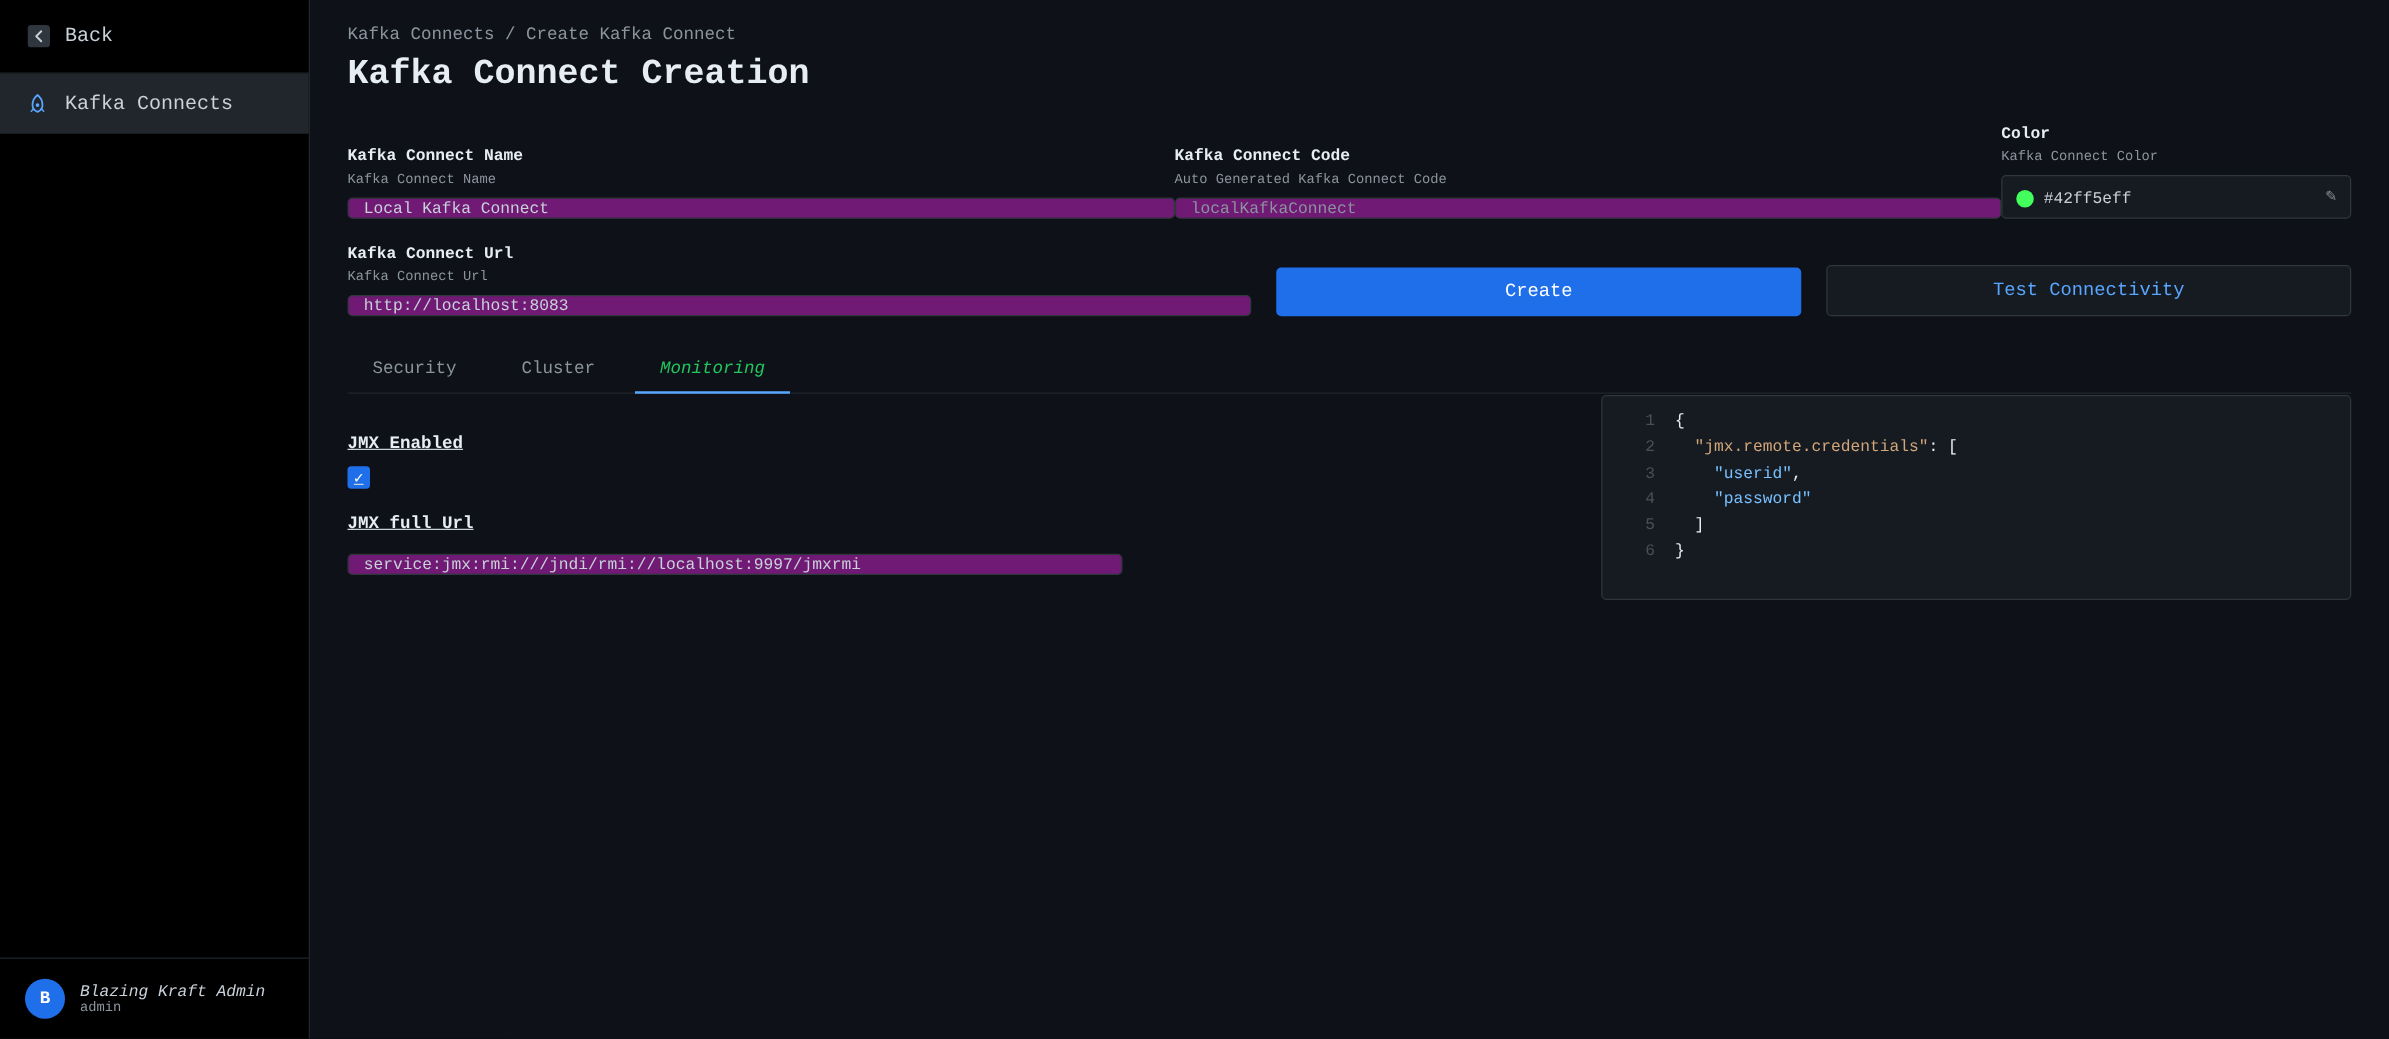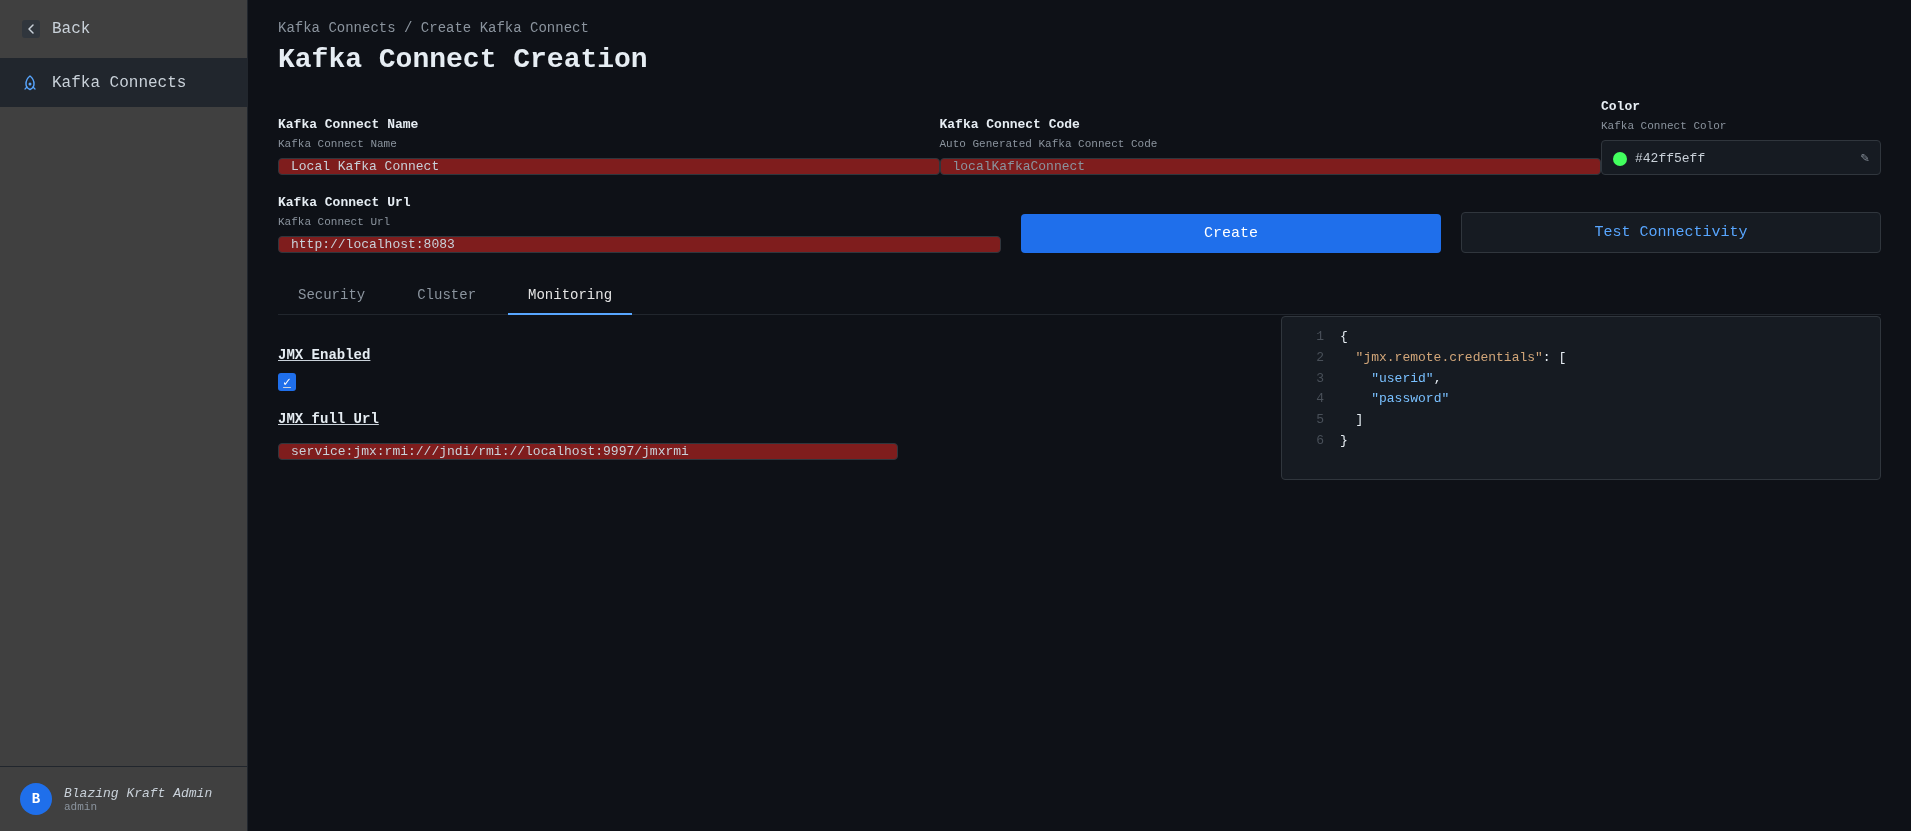"Back" .sidebar { background: #404040 -> #000000 }
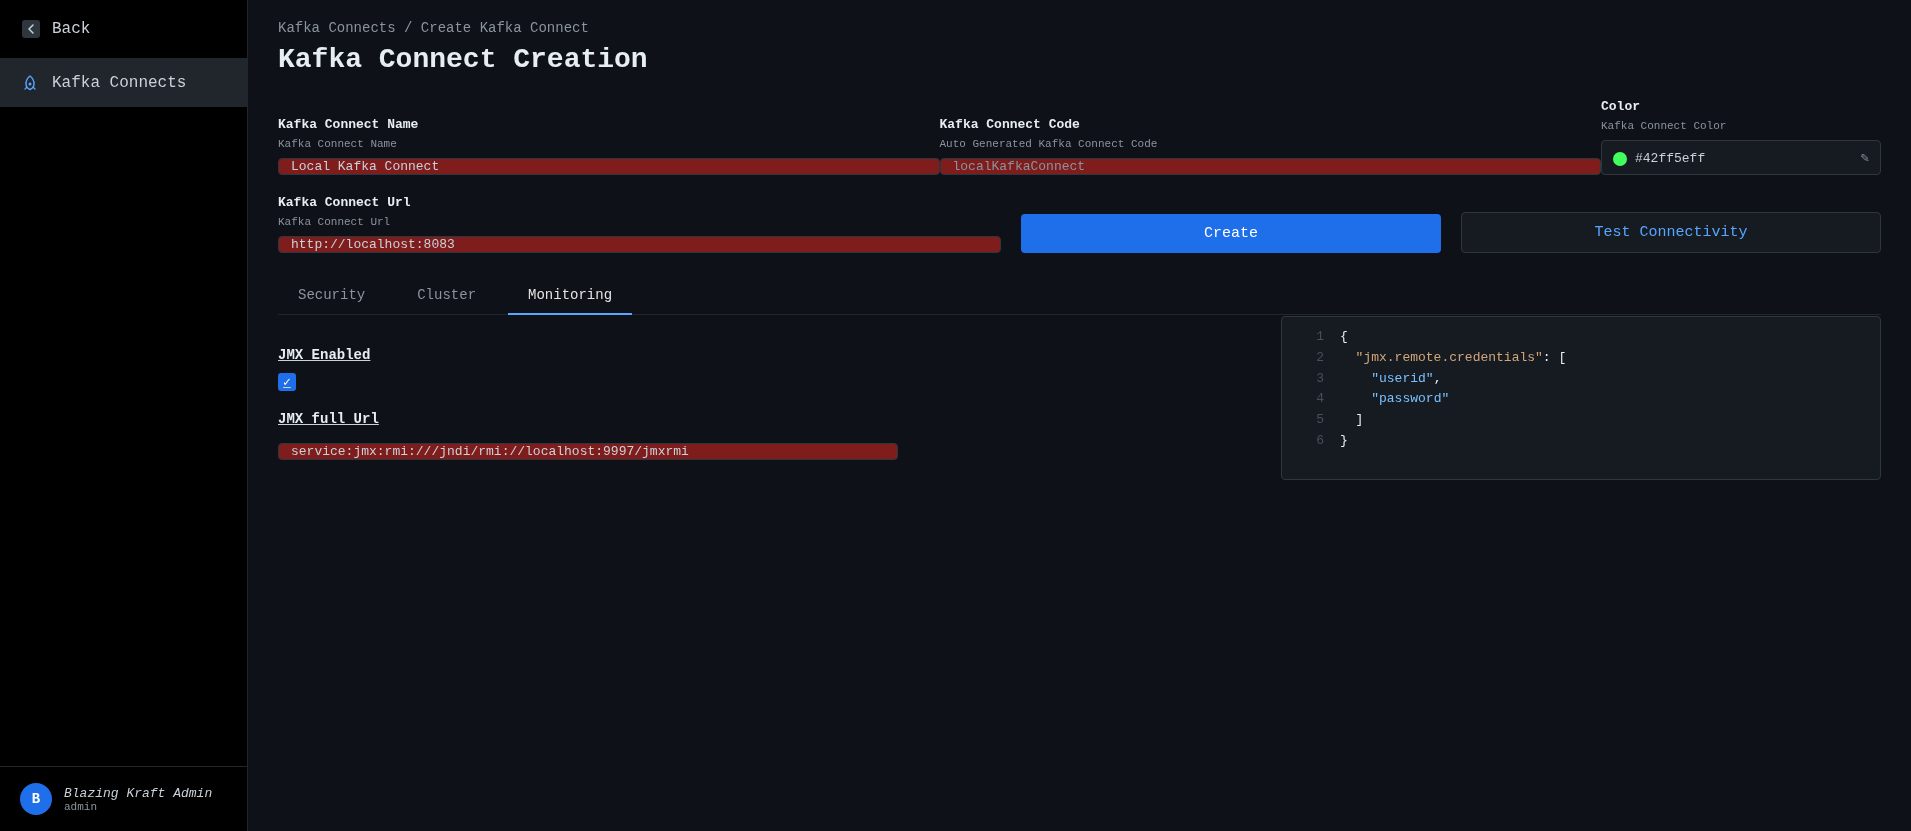"Local Kafka Connect" .field-input { background: #7f1d1d -> #701a75 }
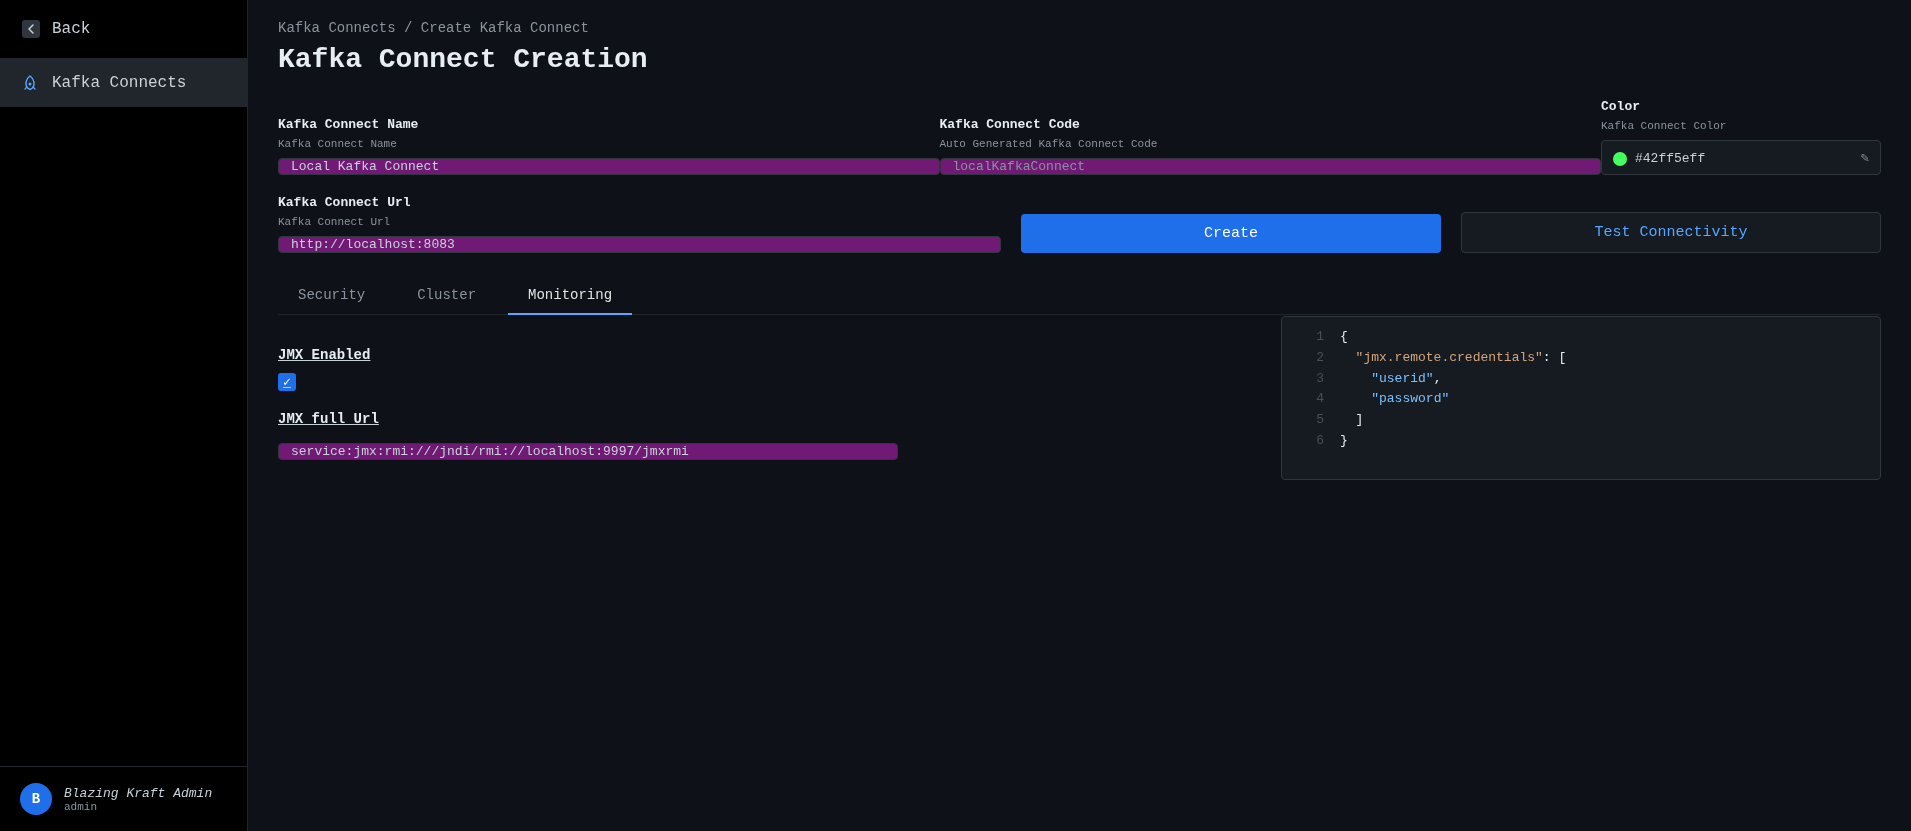"Monitoring" .tab.active { color: #e5e5e5 -> #22c55e; font-style: none -> italic }
